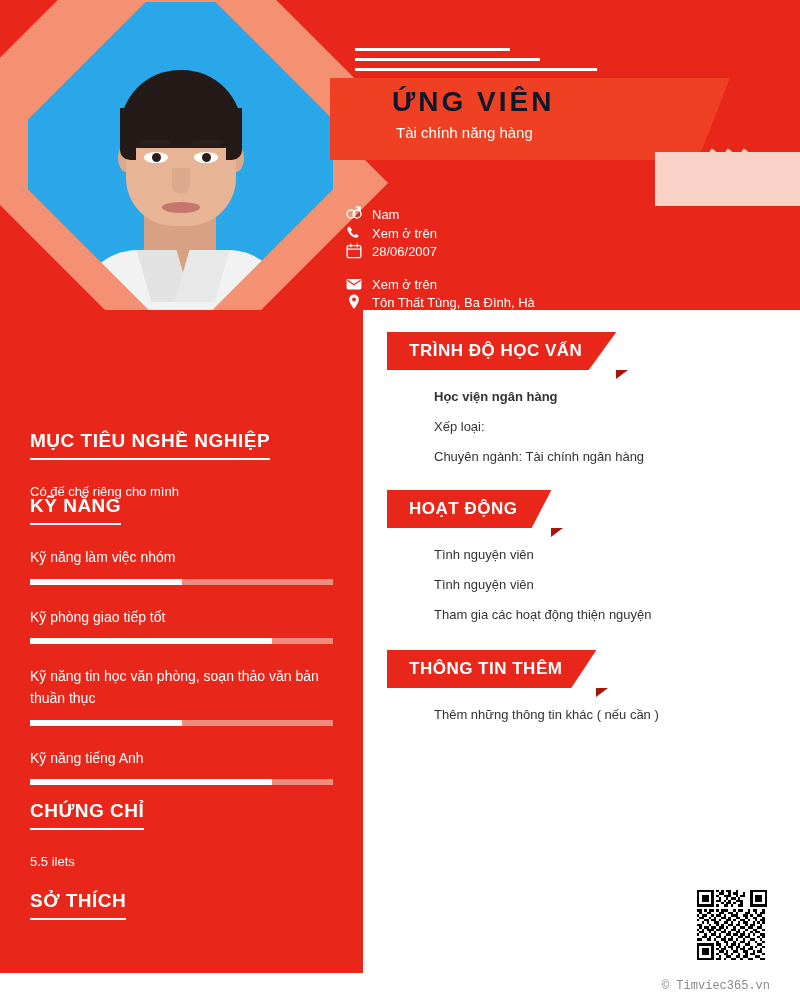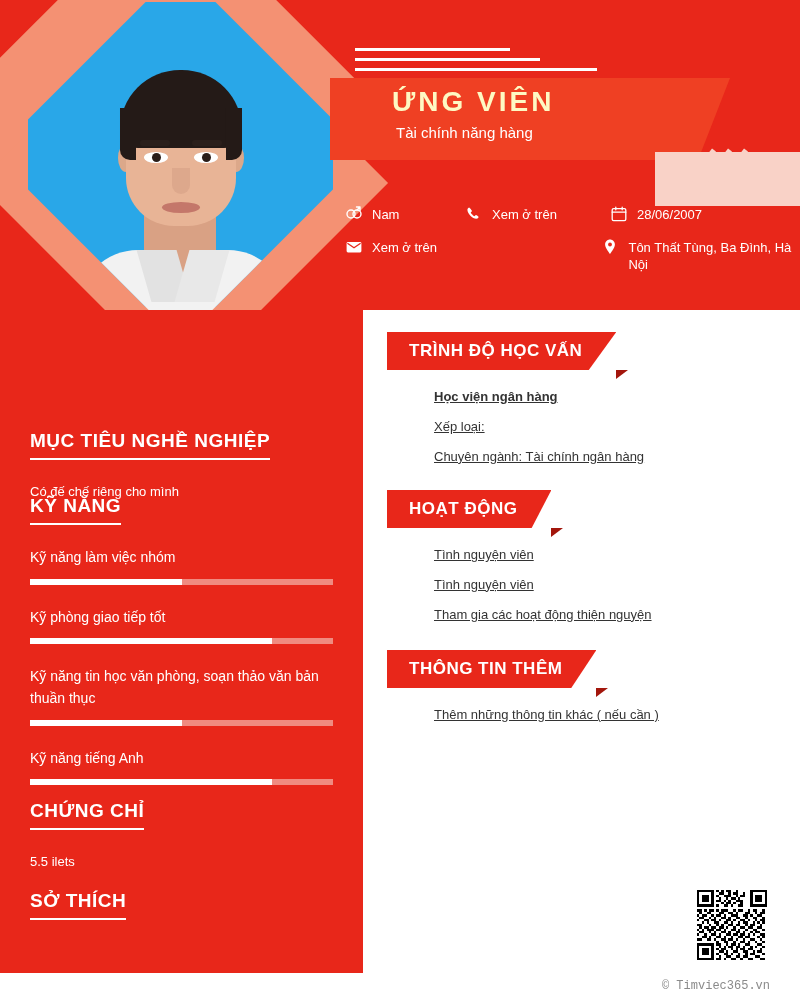"ỨNG VIÊN" .name-text { color: #fef9c3 -> #0f172a }
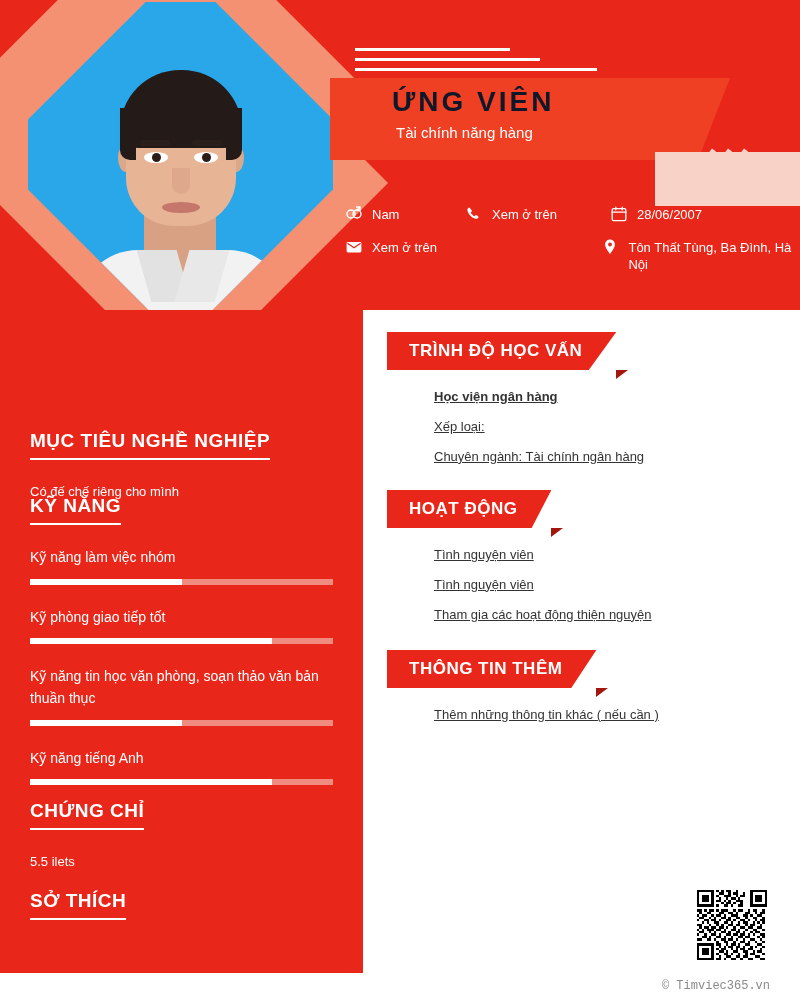"Nam" .contact-row { flex-direction: none -> column }
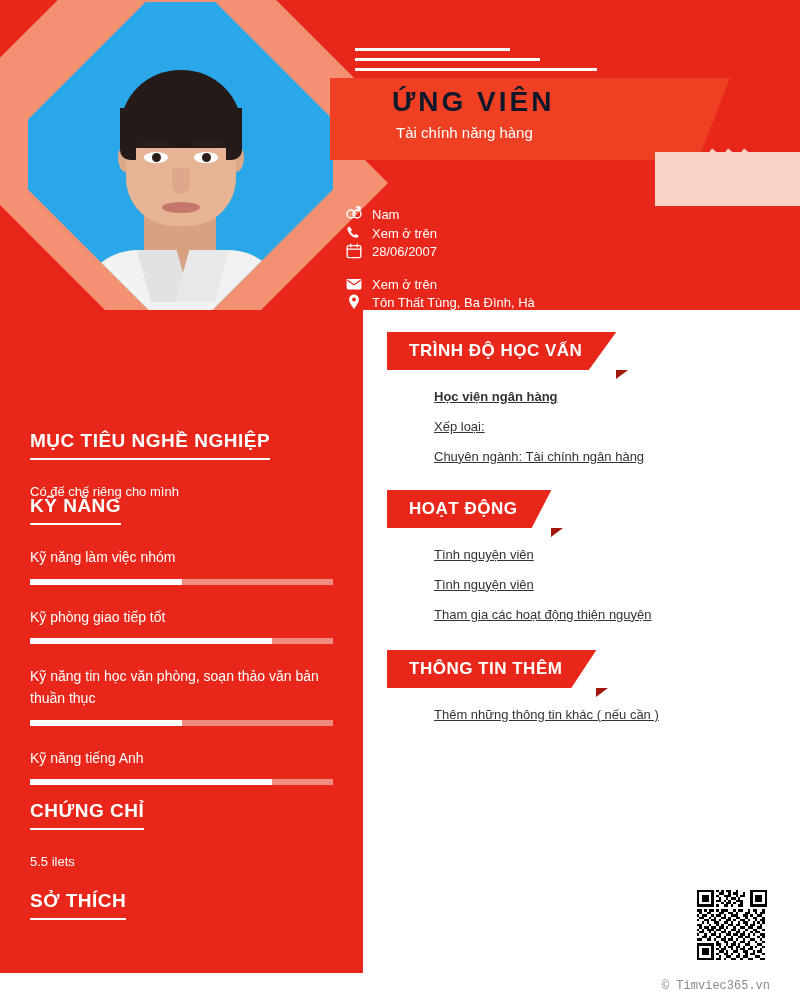"Học viện ngân hàng" .r-body { text-decoration: underline -> none }
